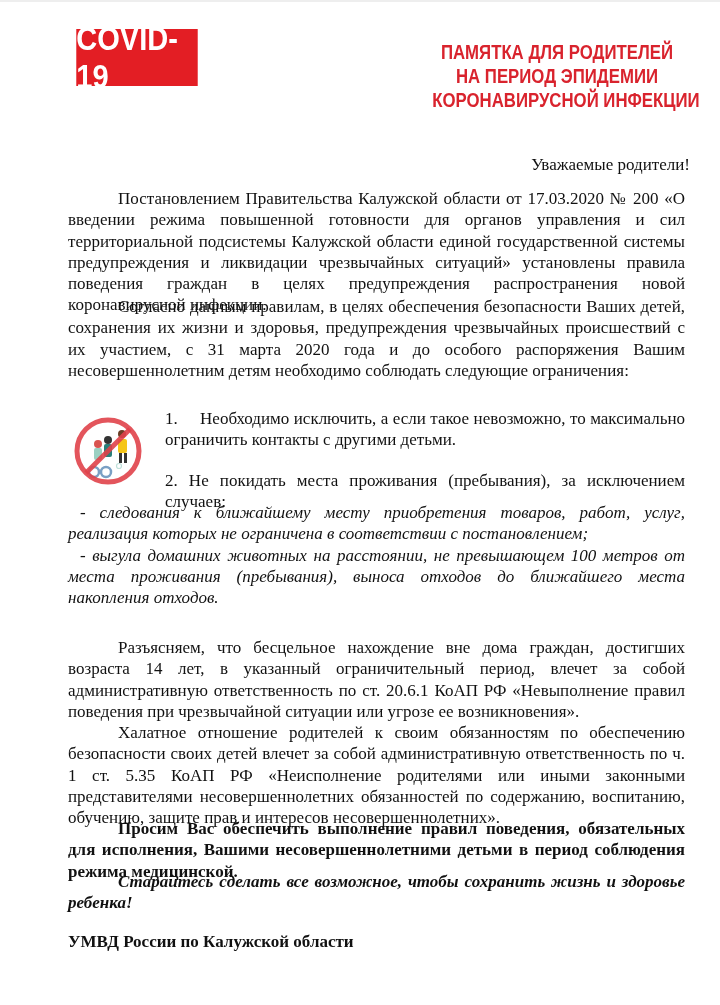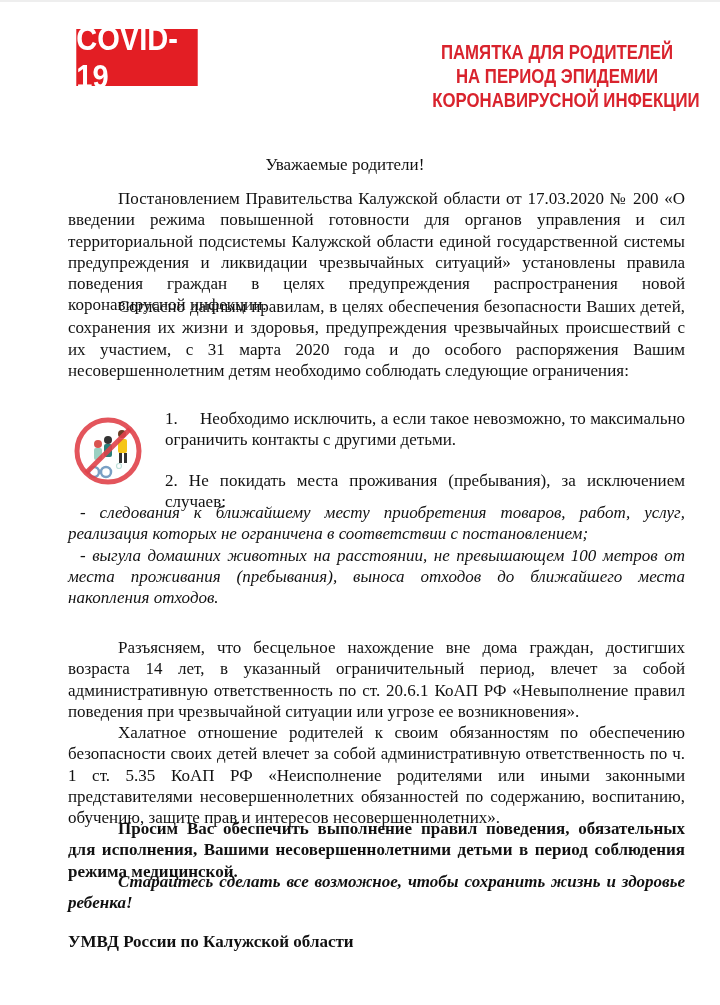"Уважаемые родители!" .greeting { text-align: center -> right }
